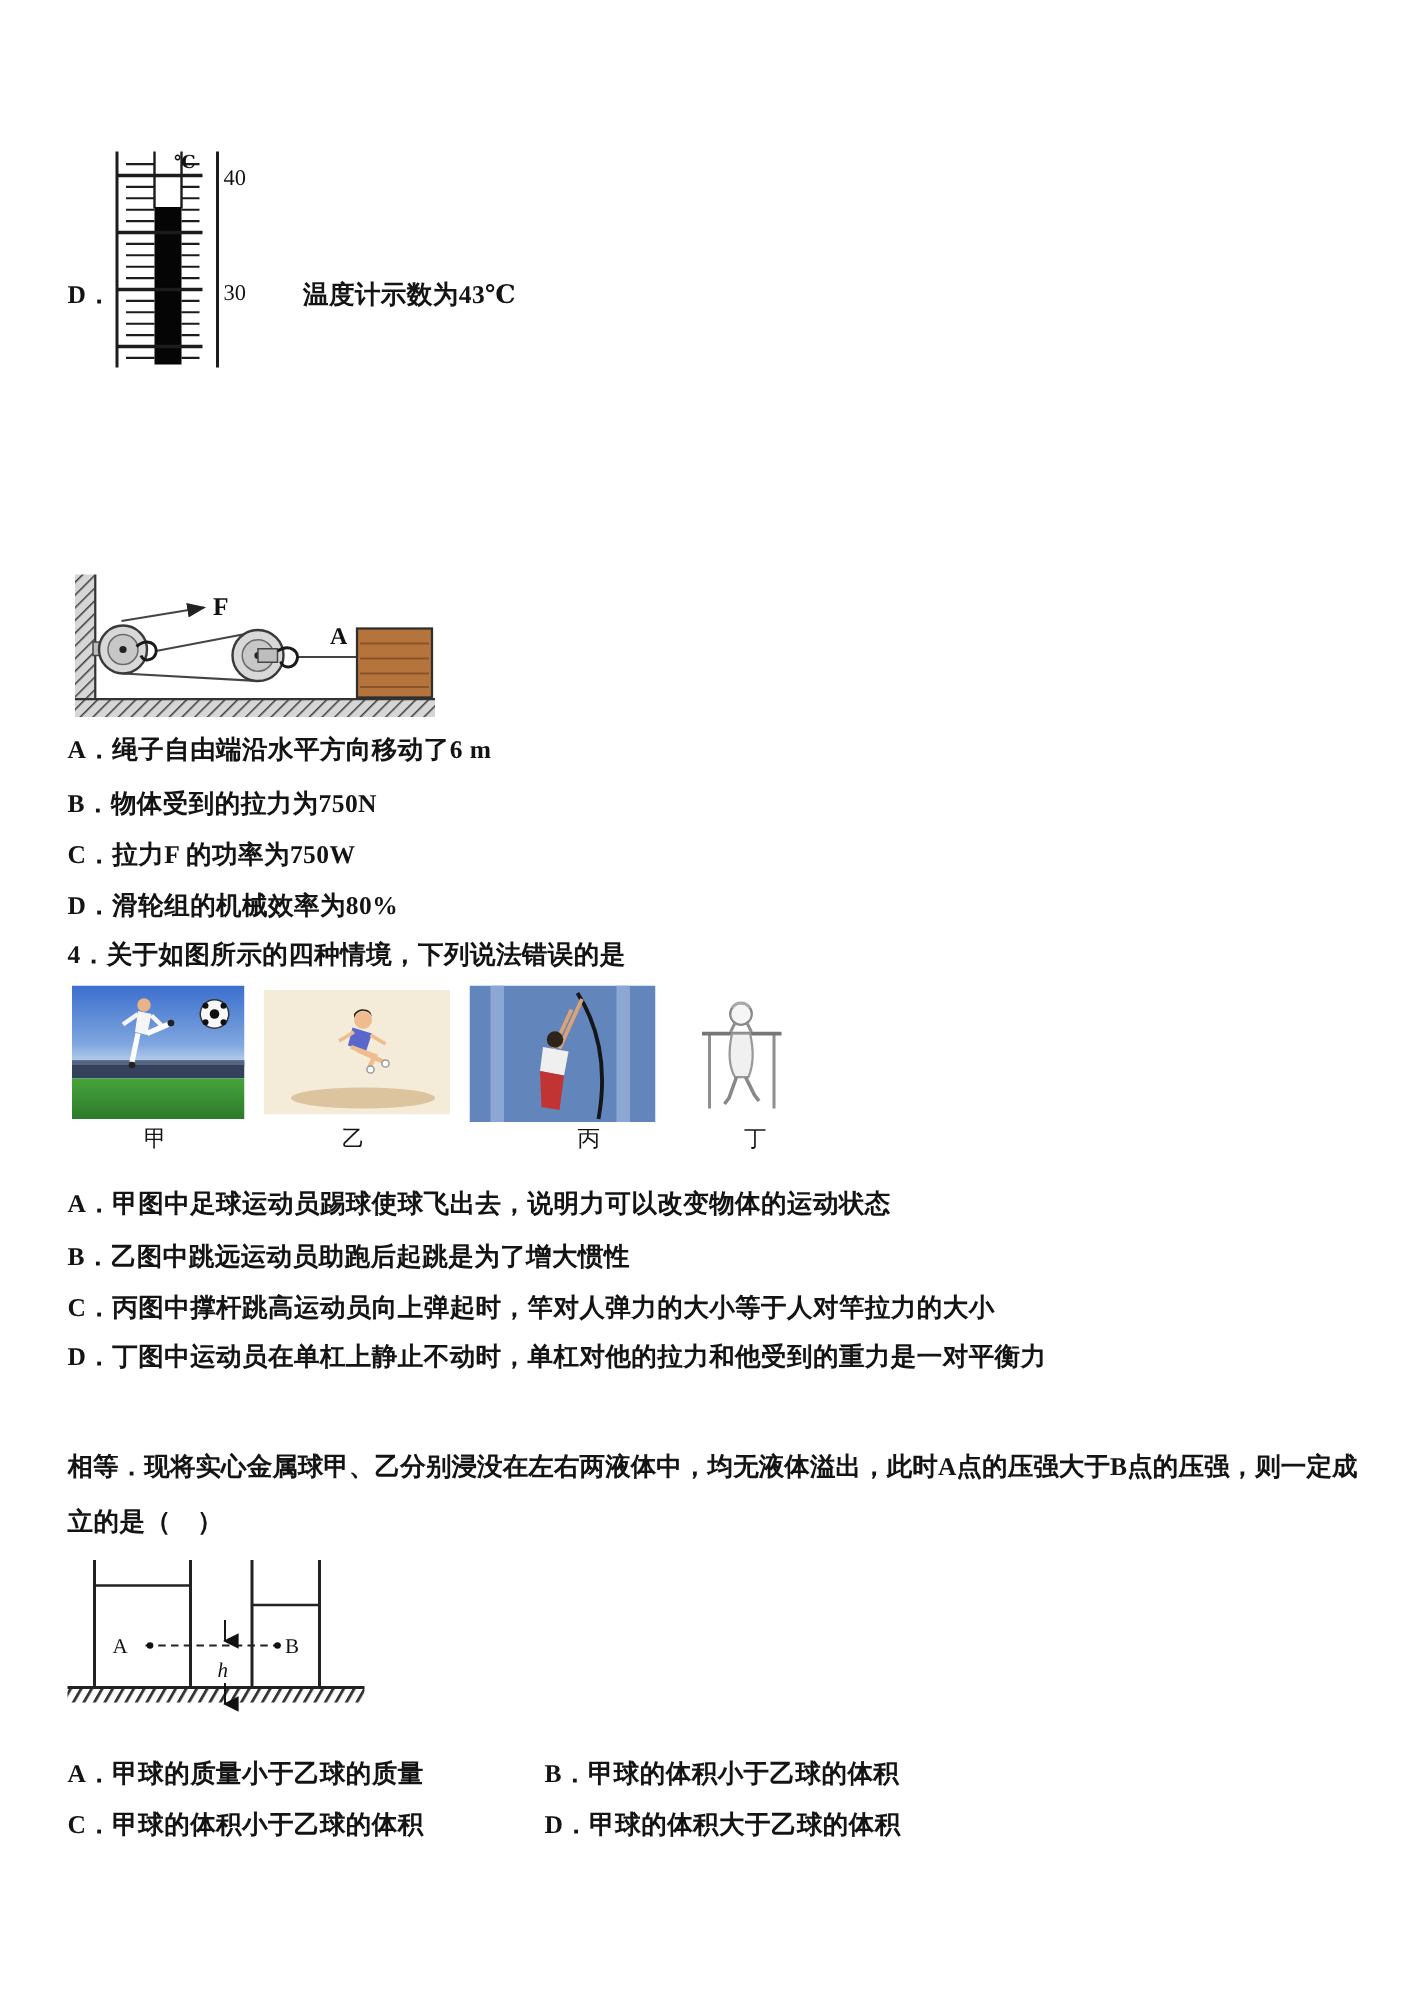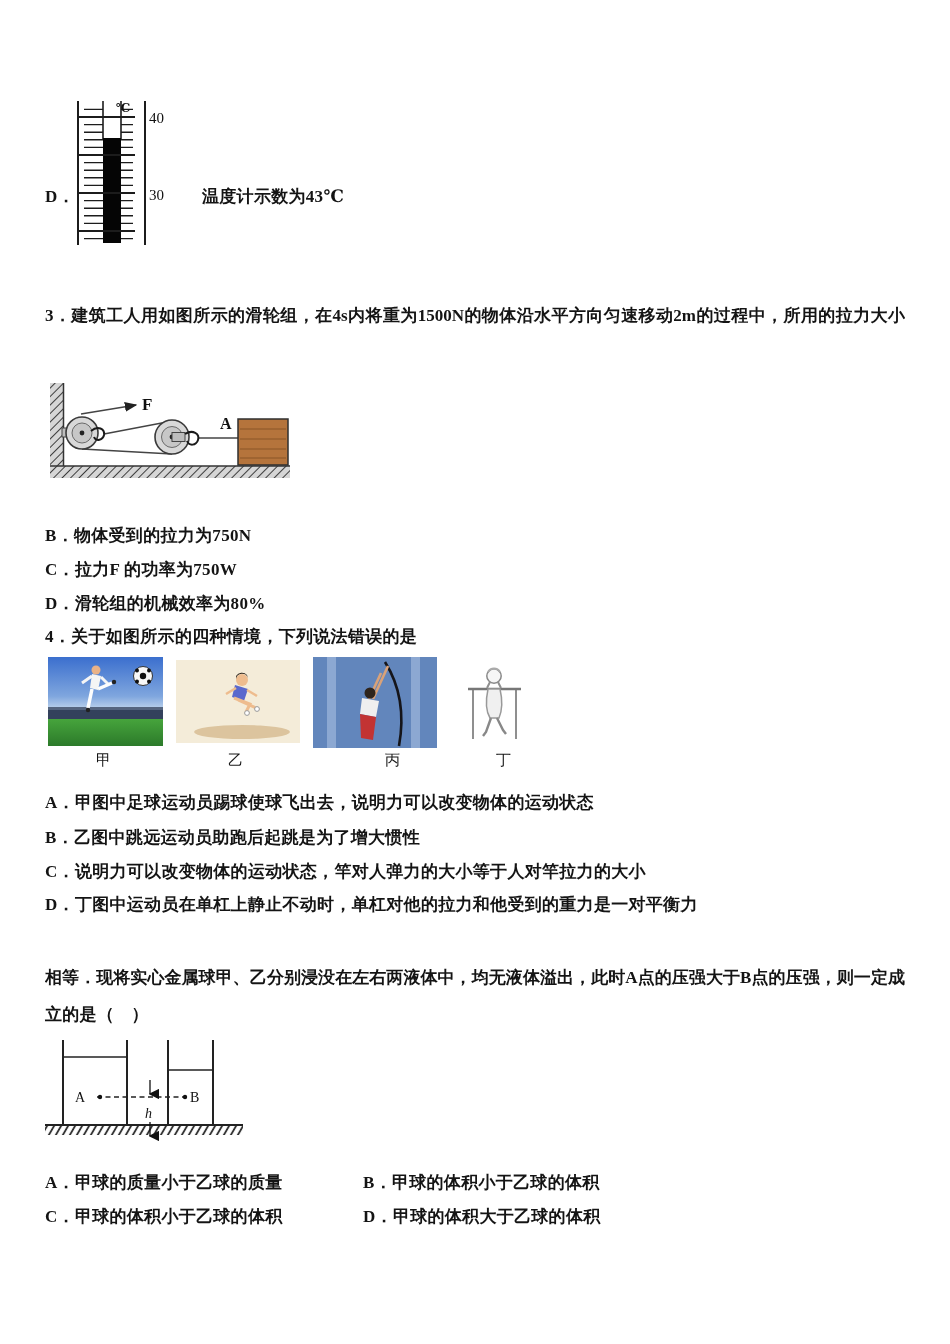"3．建筑工人用如图所示的滑轮组，在4s内将重为1500N的物体沿水平方向匀速移动" div.txt { html: <div>3．建筑工人用如图所示的滑轮组，在4s内将重为1500N的物体沿水平方向匀速移动2m的过程中，所用的拉力大小</div> -> none }
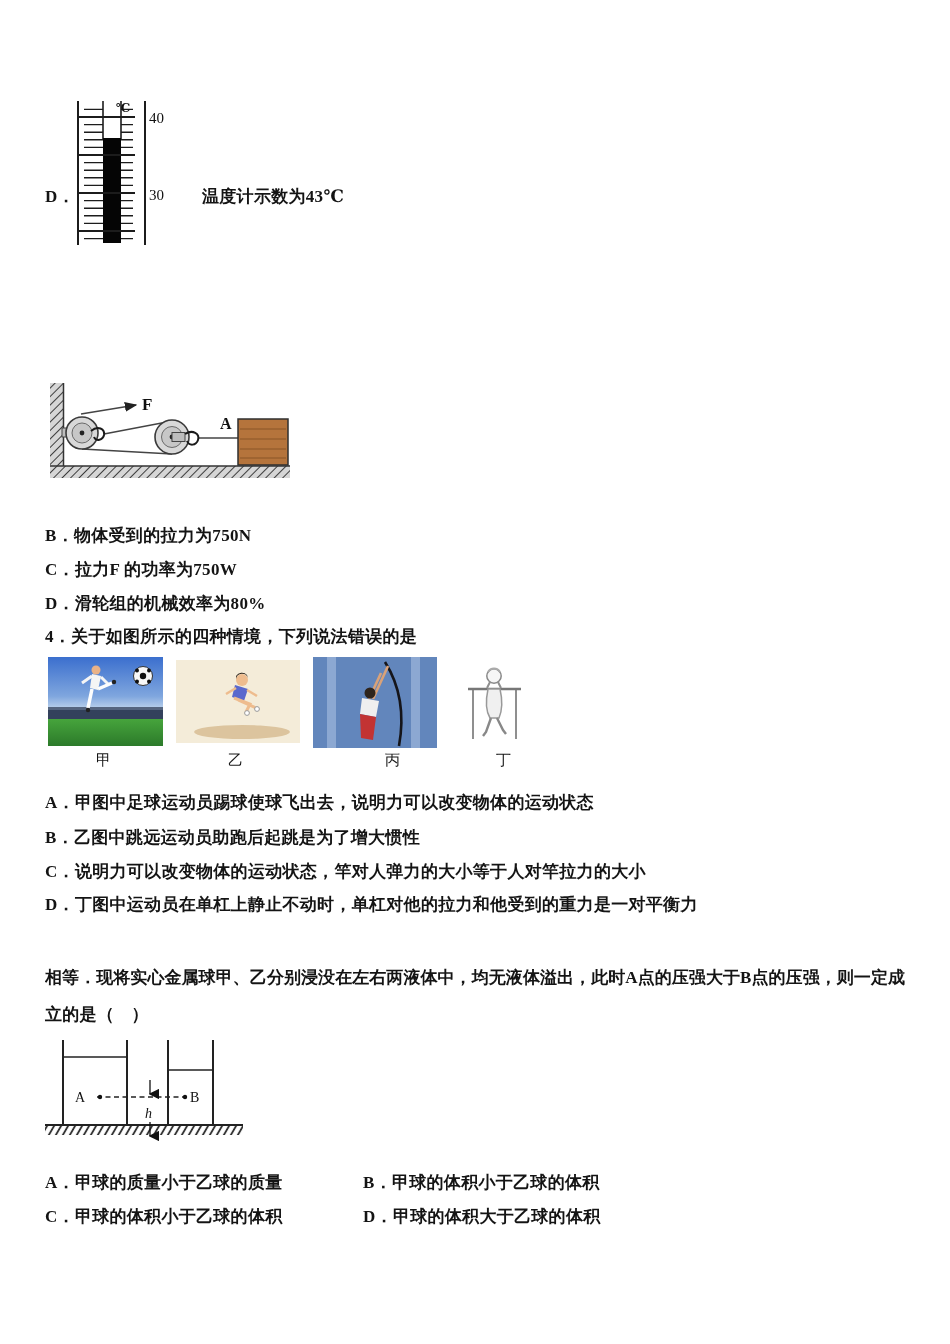"A．绳子自由端沿水平方向移动了6 m" div.txt { html: none -> <div>A．绳子自由端沿水平方向移动了6 m</div> }
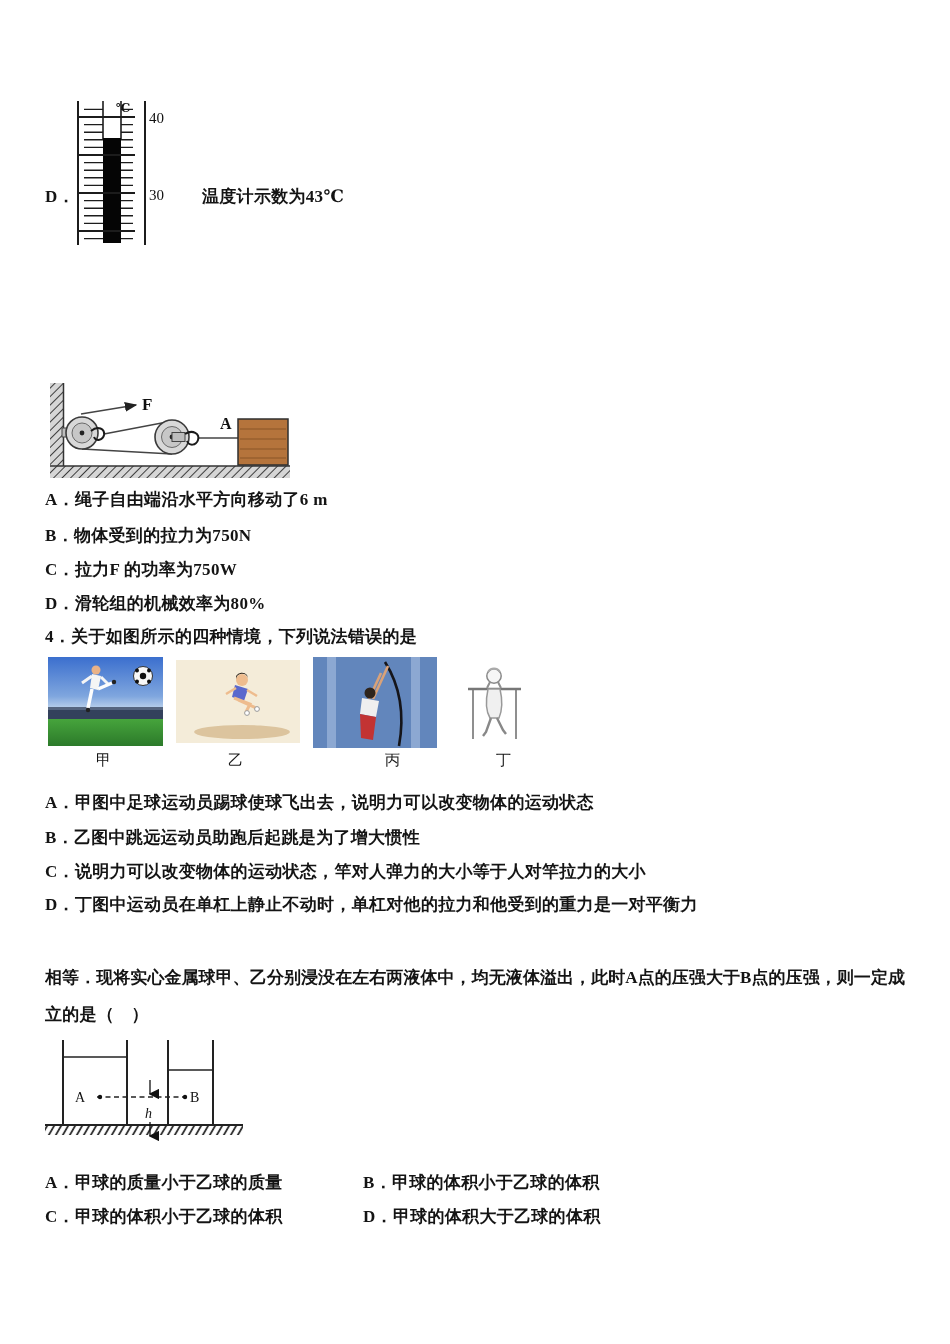"C．说明力可以改变物体的运动状态，竿对人弹力的大小等于人对竿拉力的大小" div.txt { text: 说明力可以改变物体的运动状态 -> 丙图中撑杆跳高运动员向上弹起时 }
